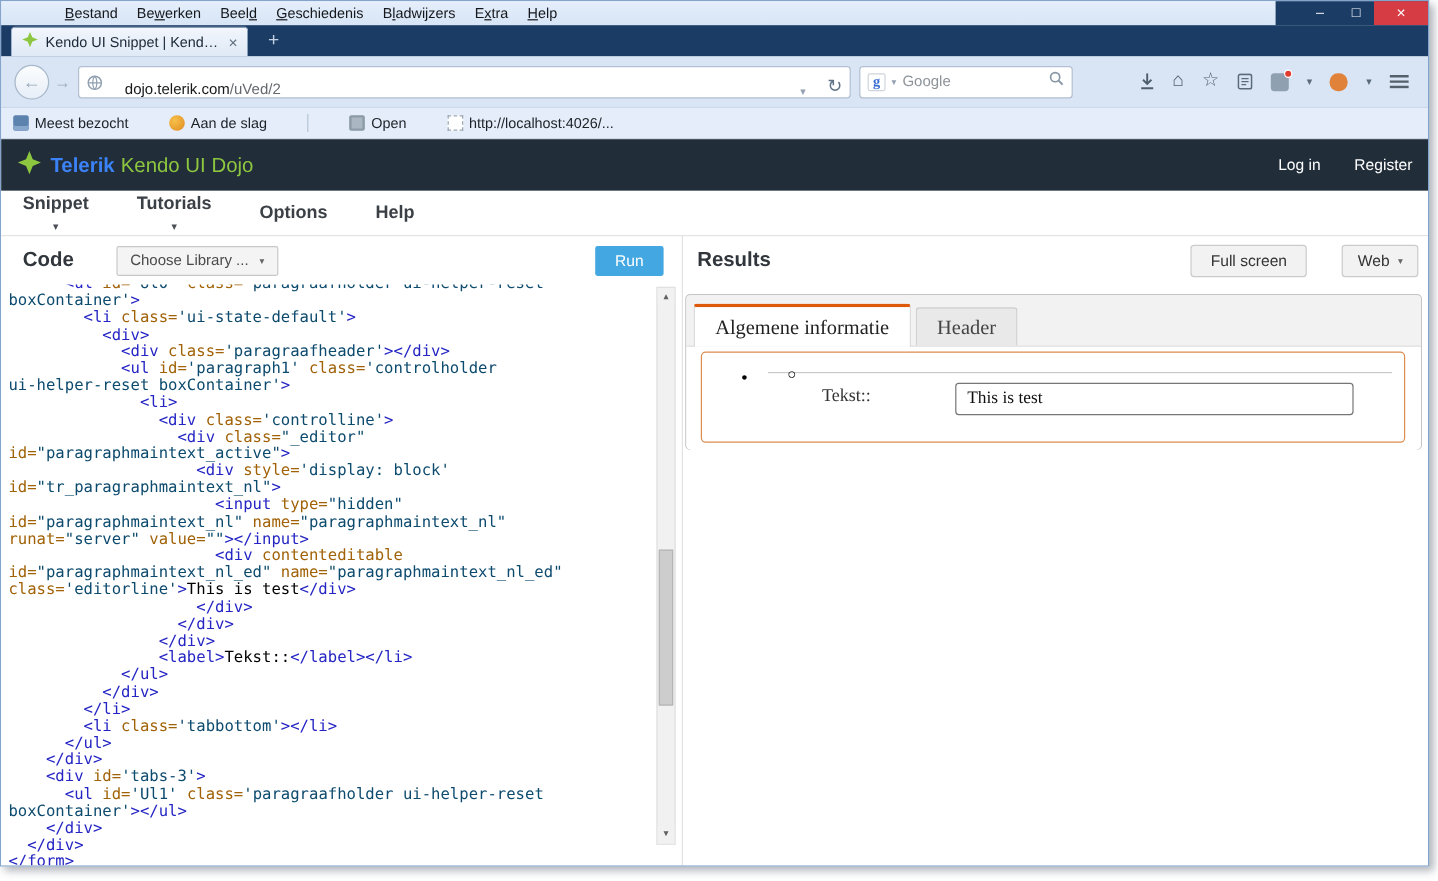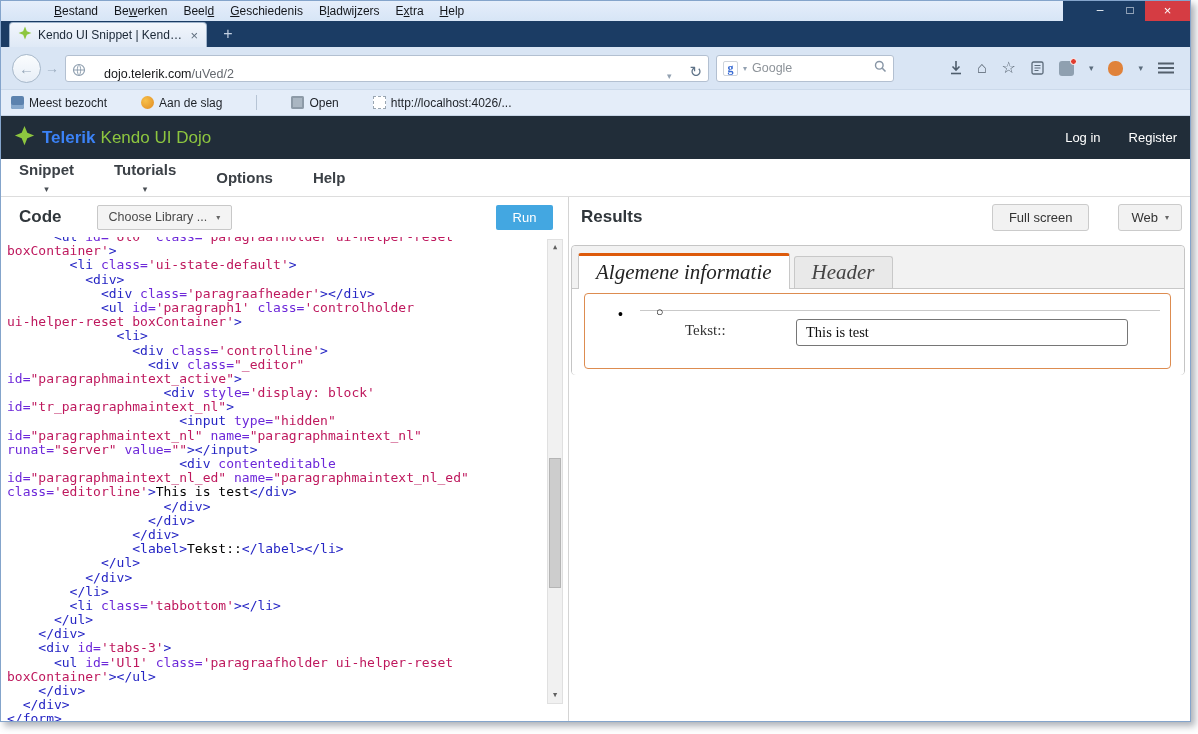"id=" .line .a { color: #6d28d9 -> #a16207 }
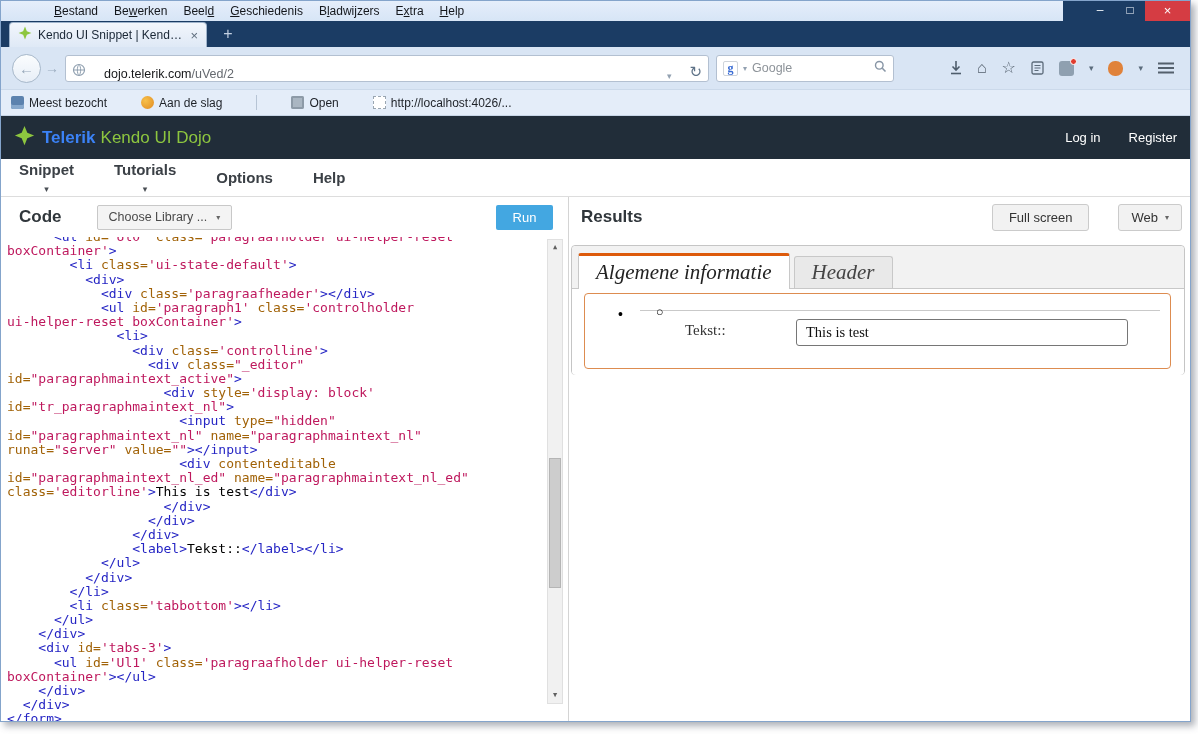"'Ul0'" .line .v { color: #be185d -> #0c4a6e }
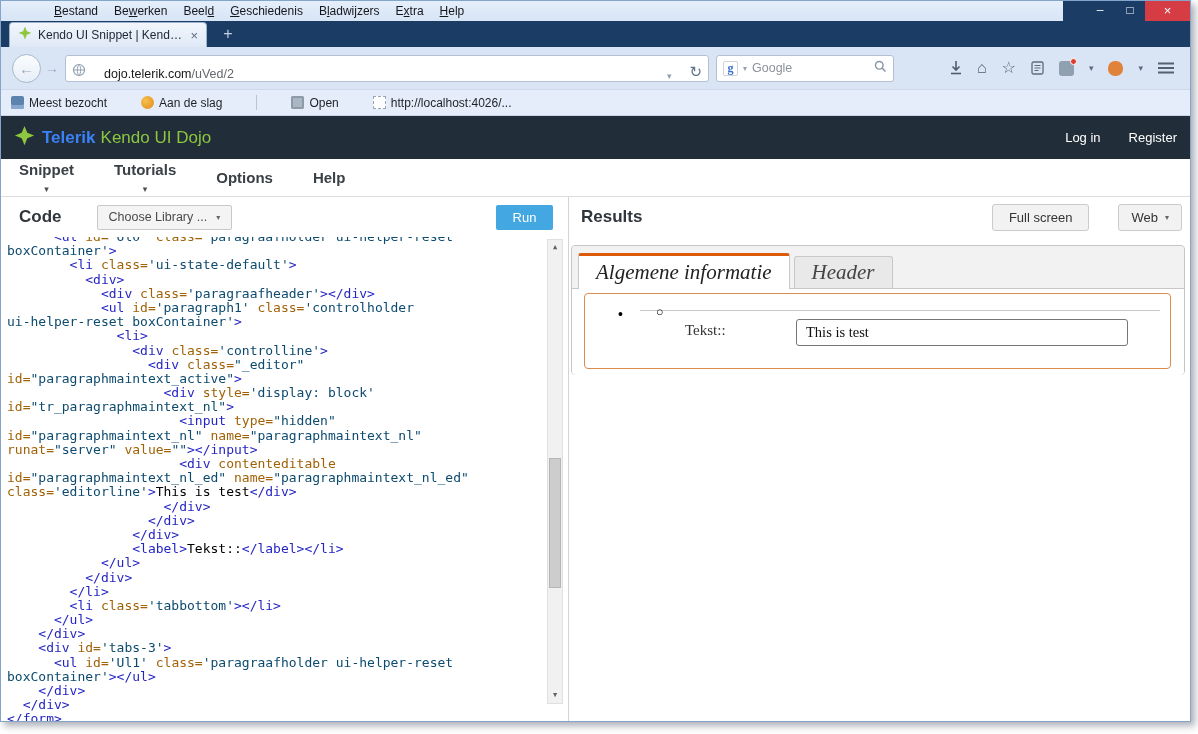"Algemene informatie" .rtab { font-size: 21px -> 17px; font-style: italic -> none }
